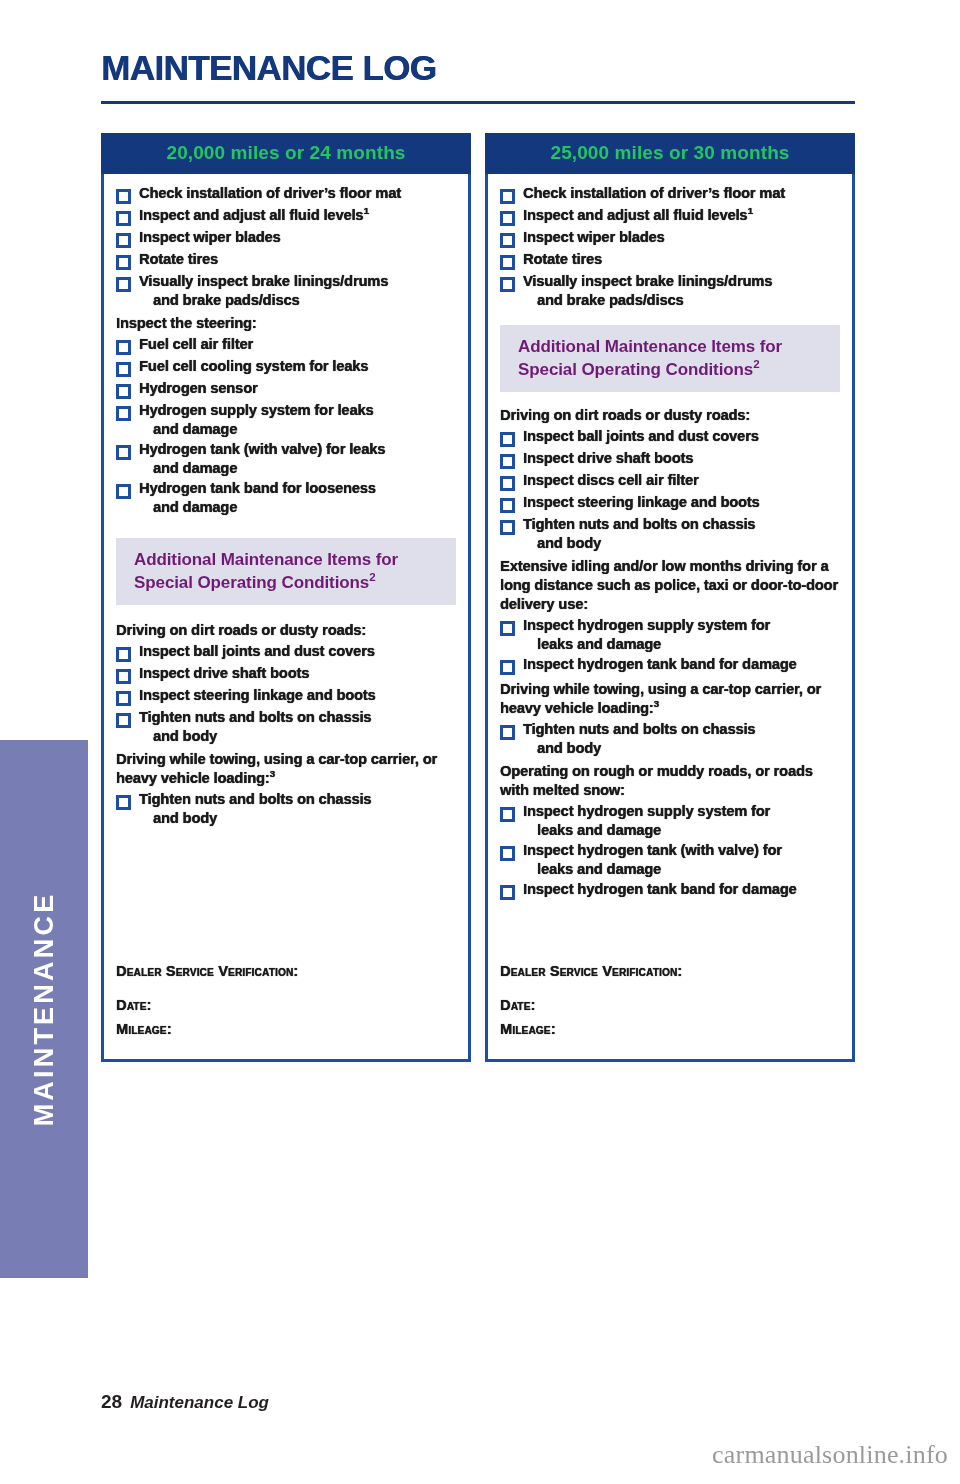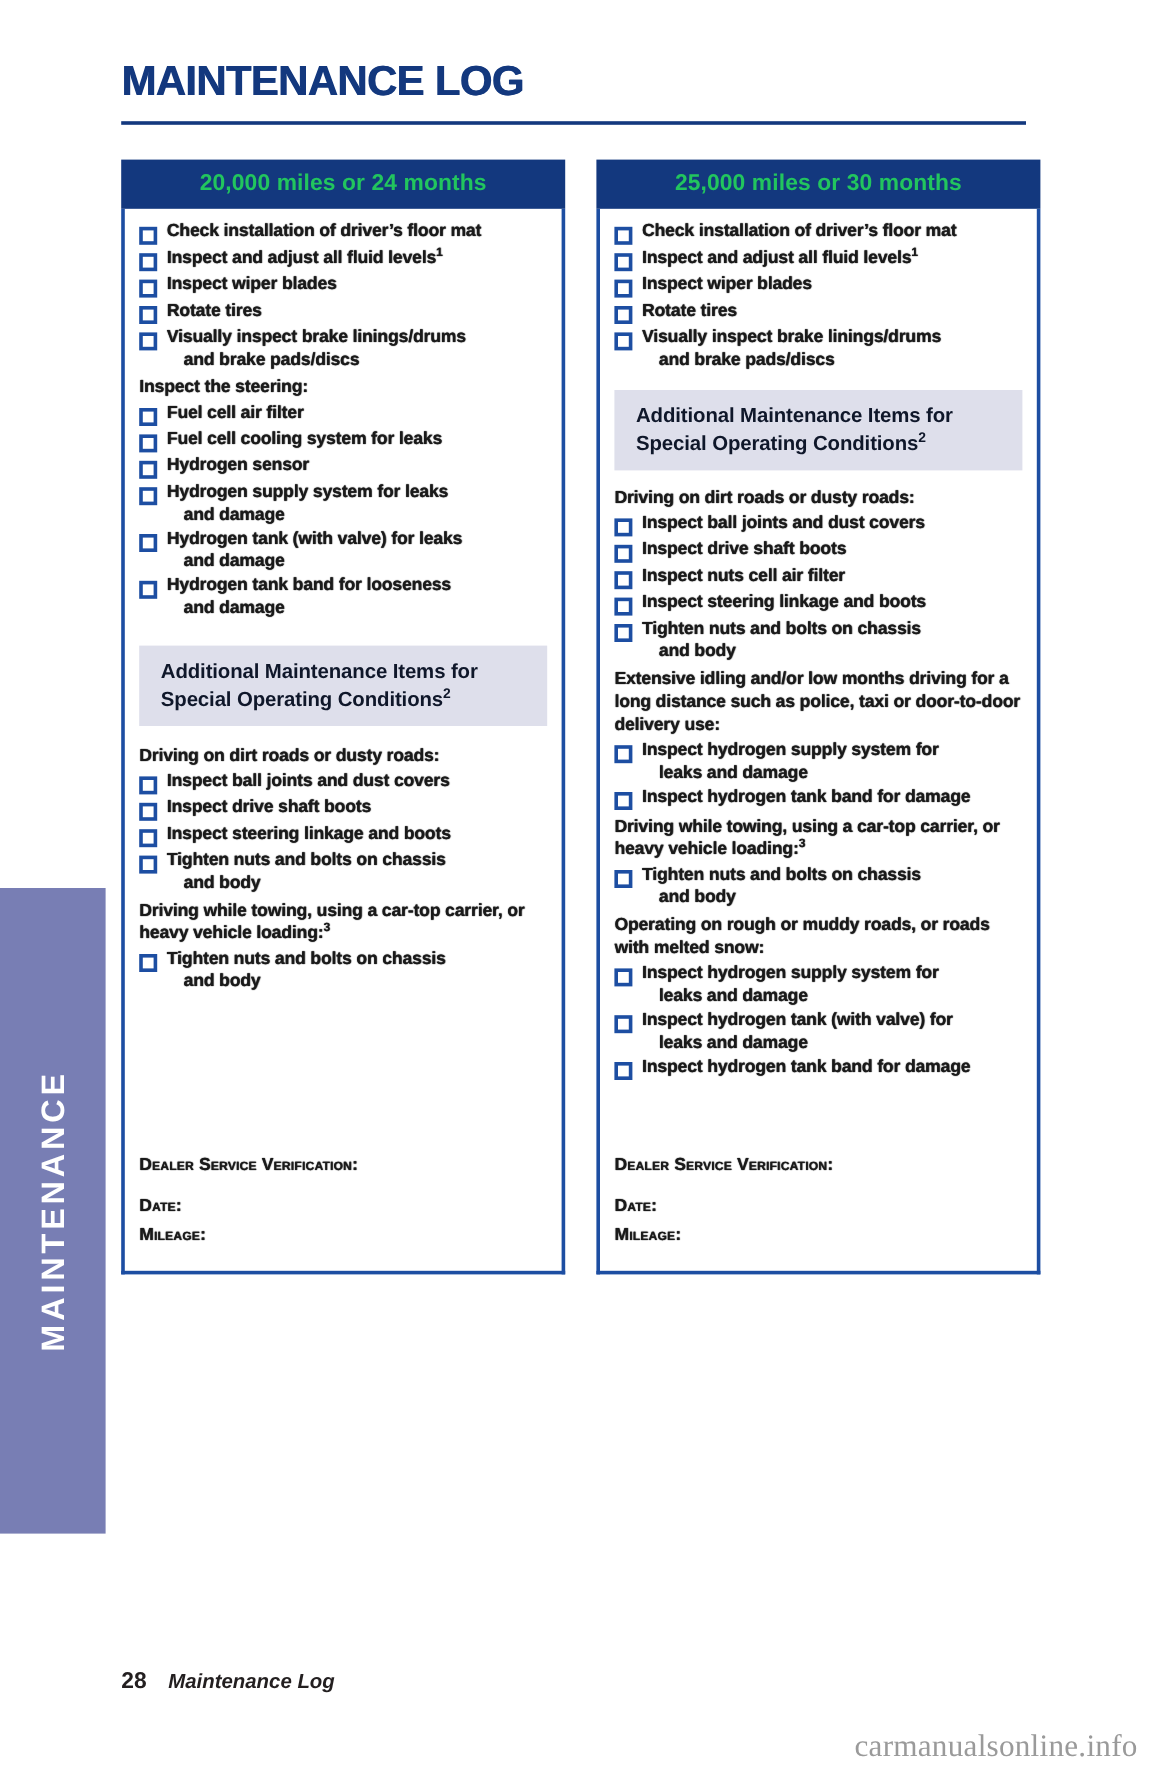"25,000 miles or 30 months" .col.right { margin-left: 12px -> none }
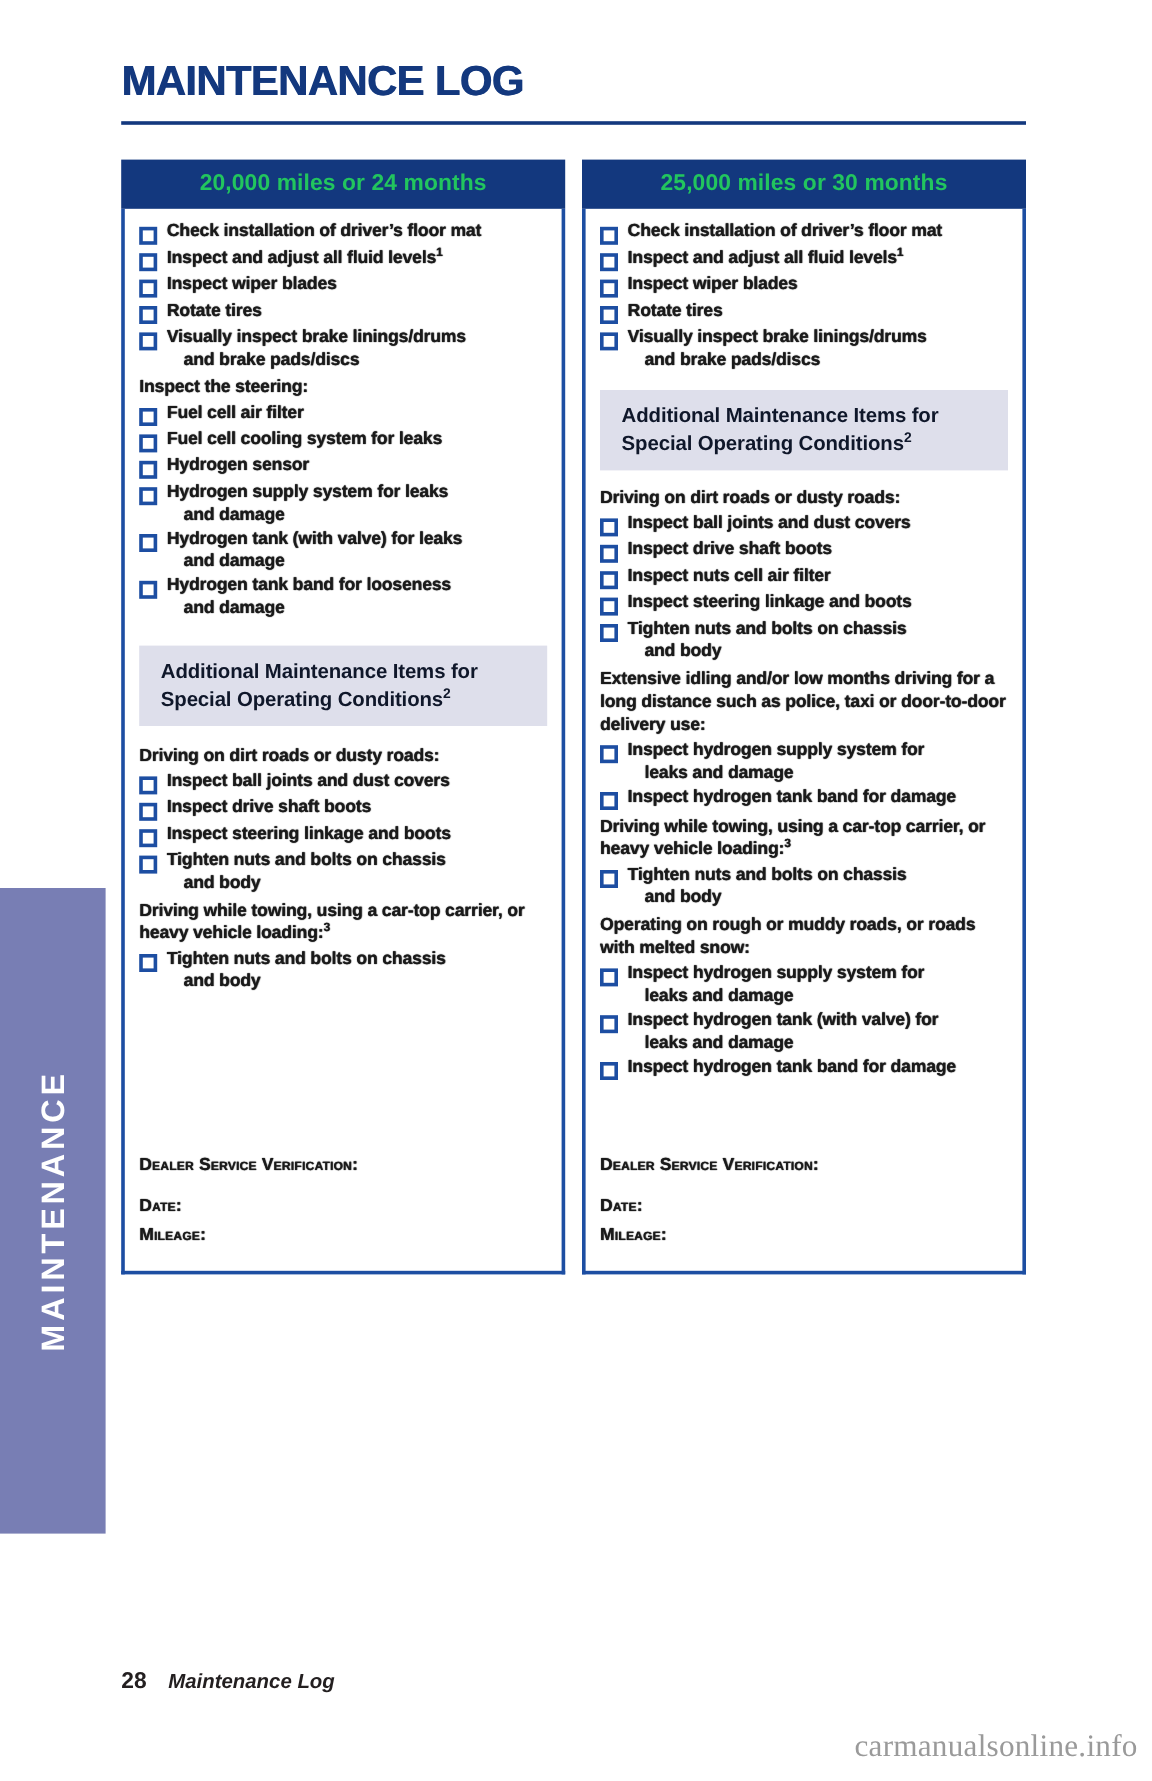"Additional Maintenance Items for" .callout-txt { color: #0f172a -> #701a75 }
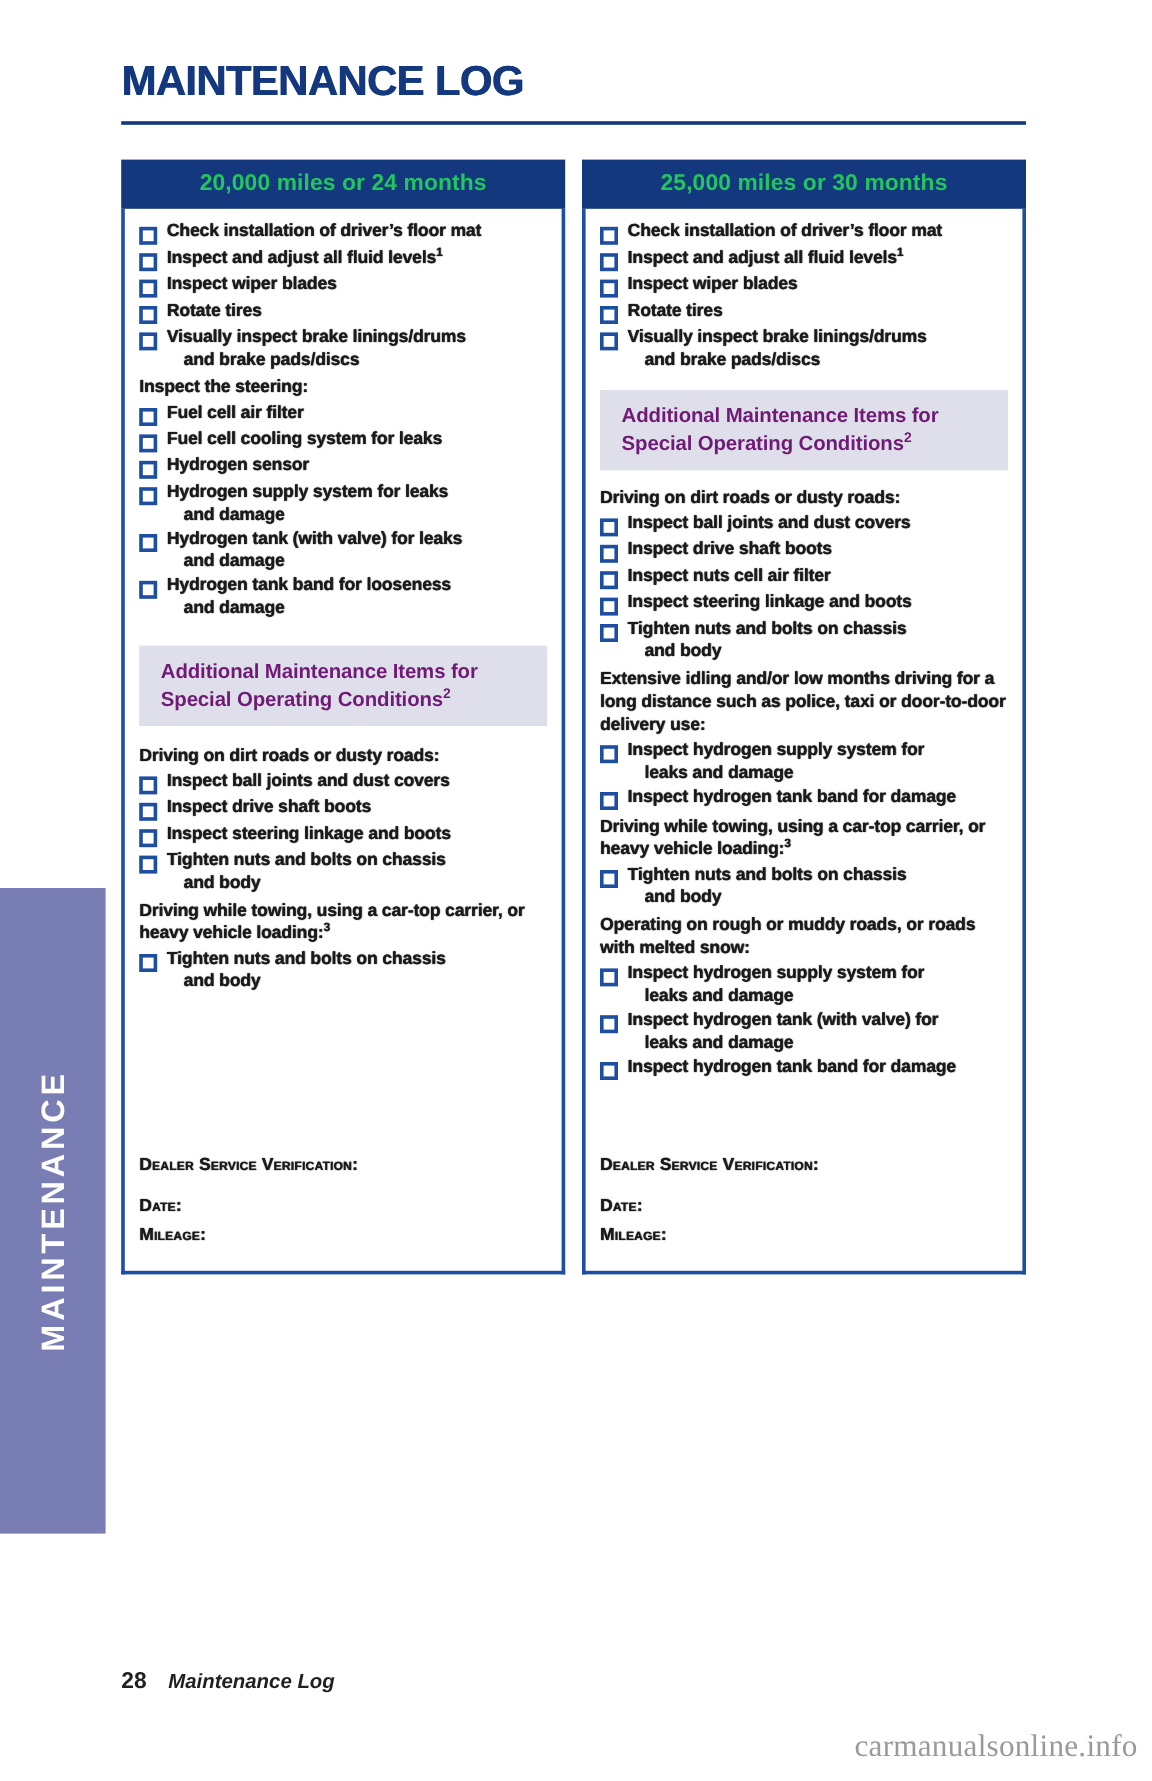"Inspect nuts cell air filter" span.row-txt { text: nuts -> discs }
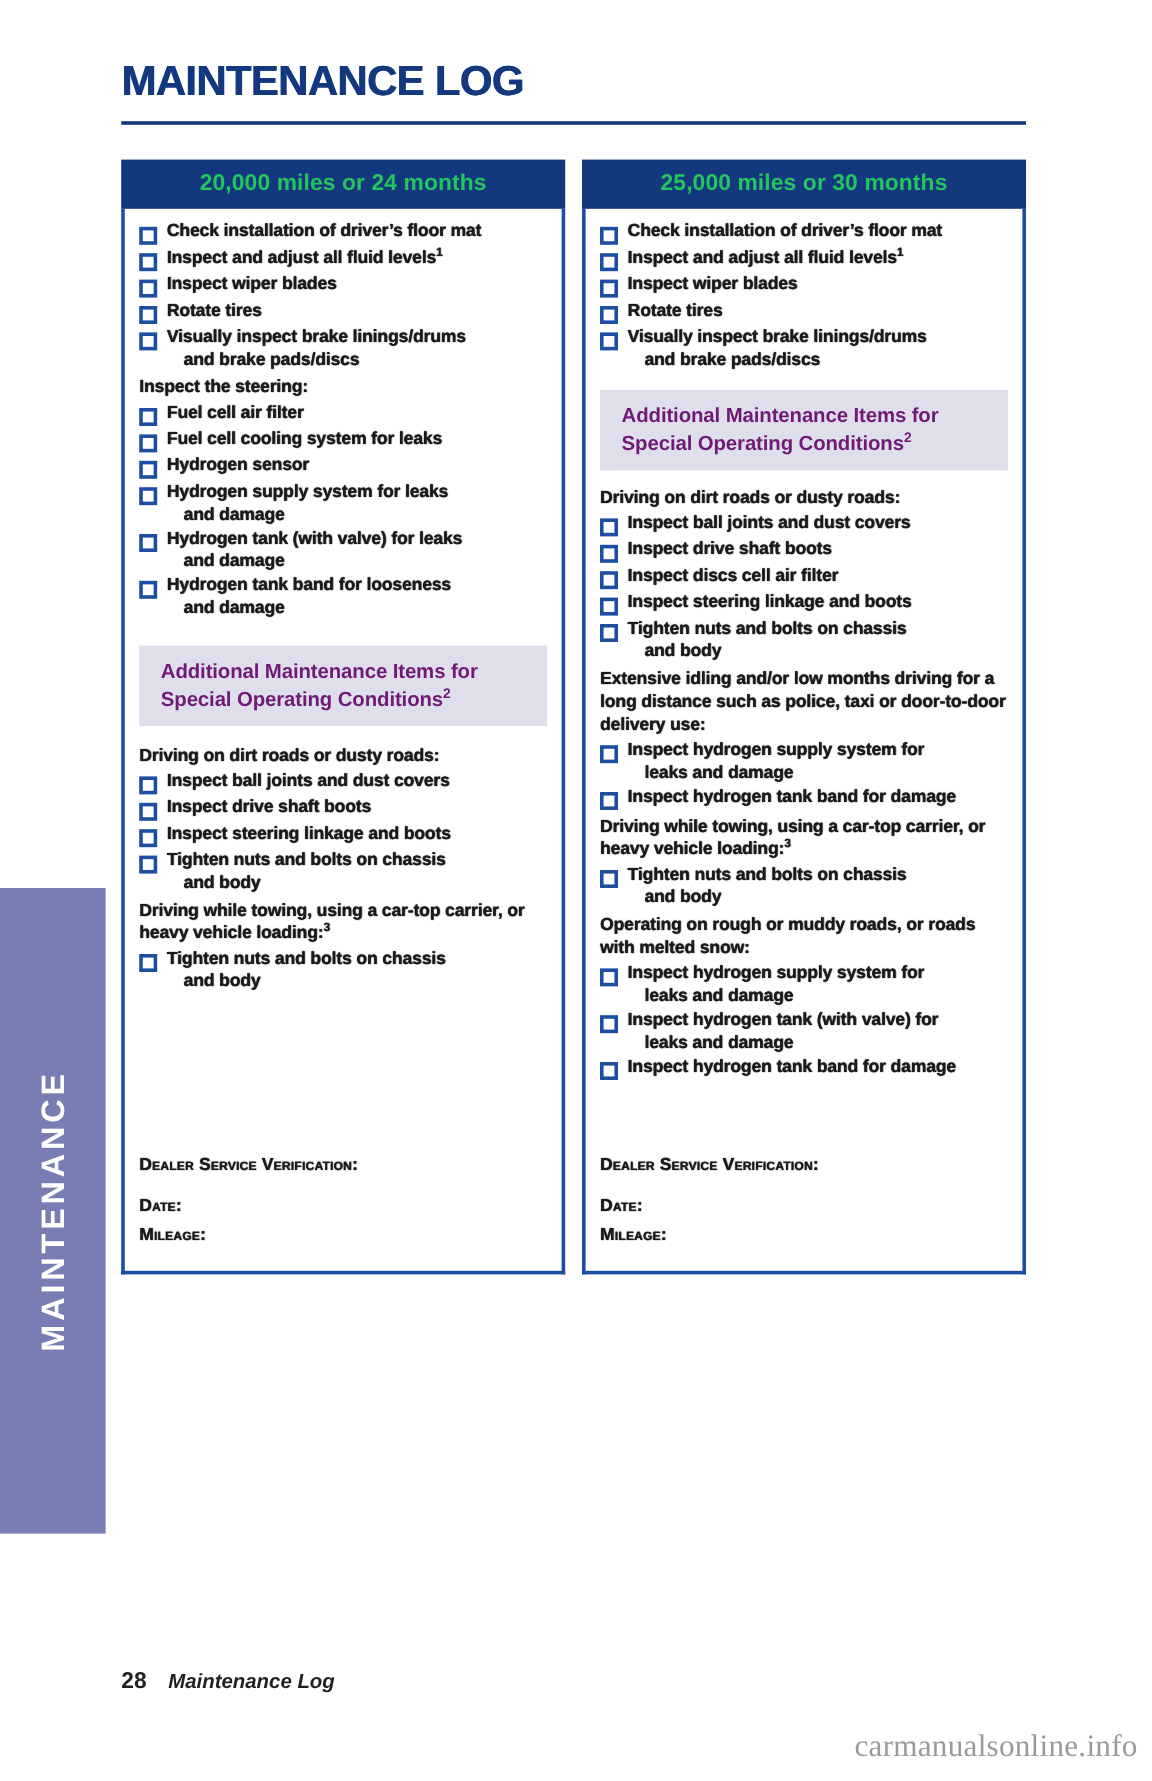"28" .footer { gap: 18px -> 8px }
